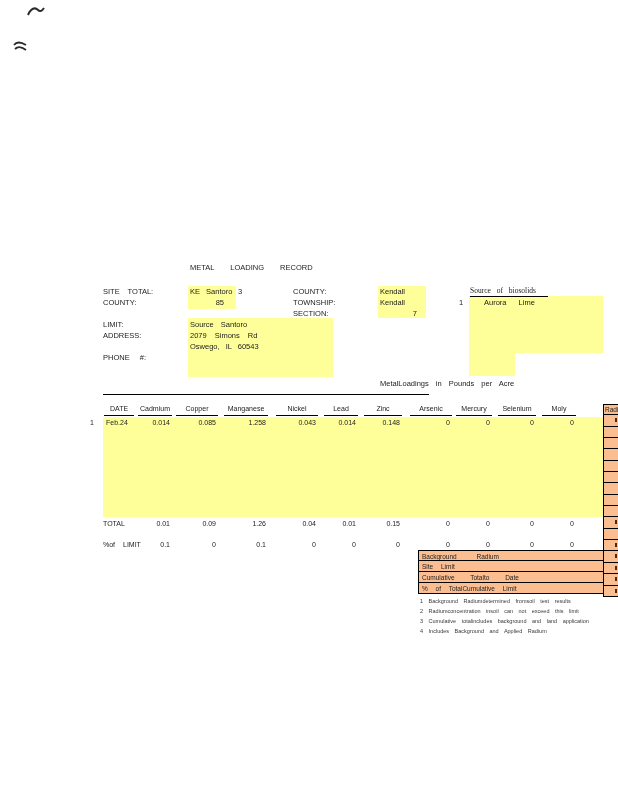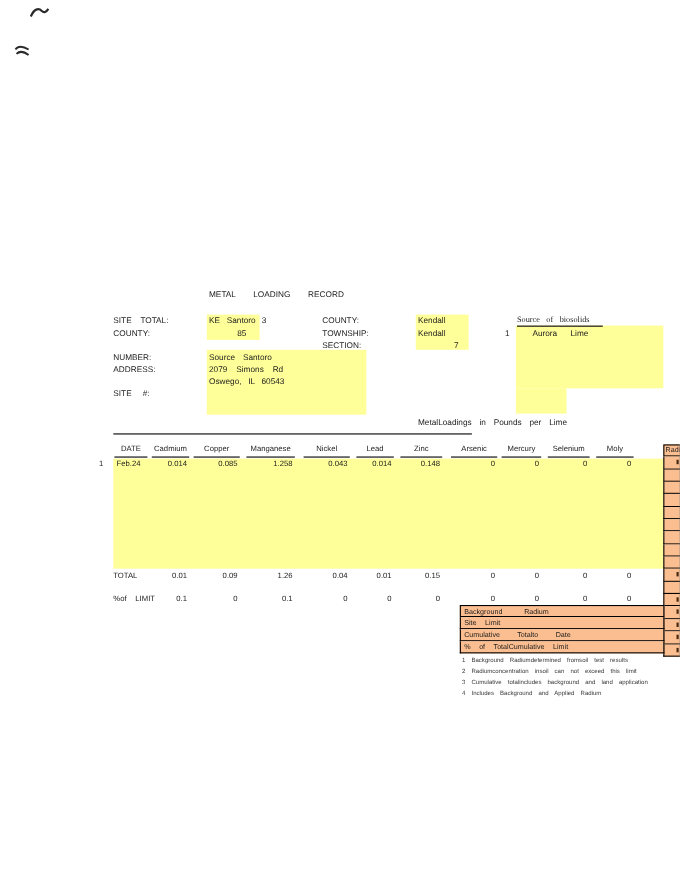"NUMBER:" span.abs { text: NUMBER -> LIMIT }
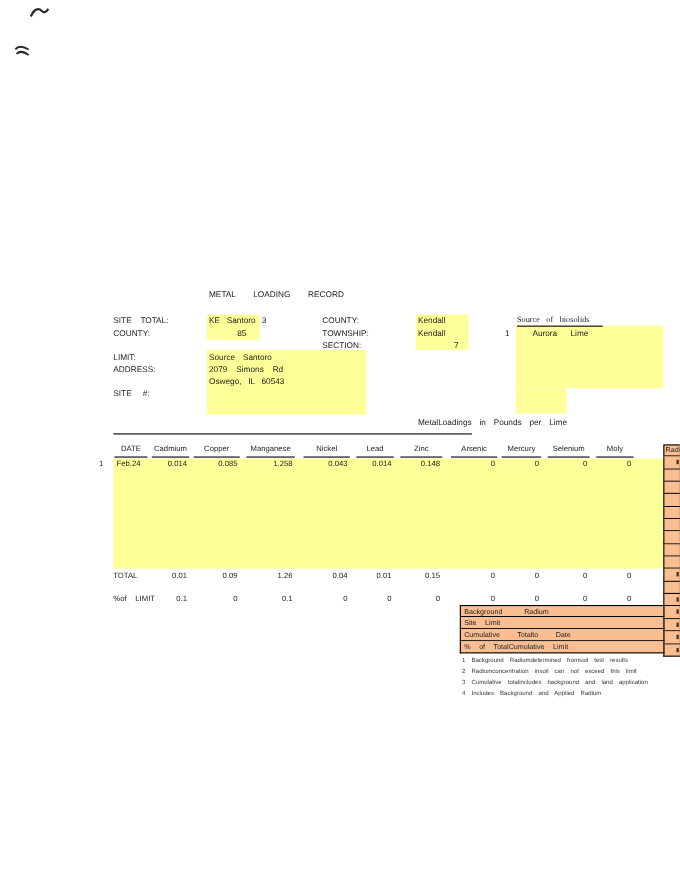"SITE #:" span.abs { text: SITE -> PHONE }
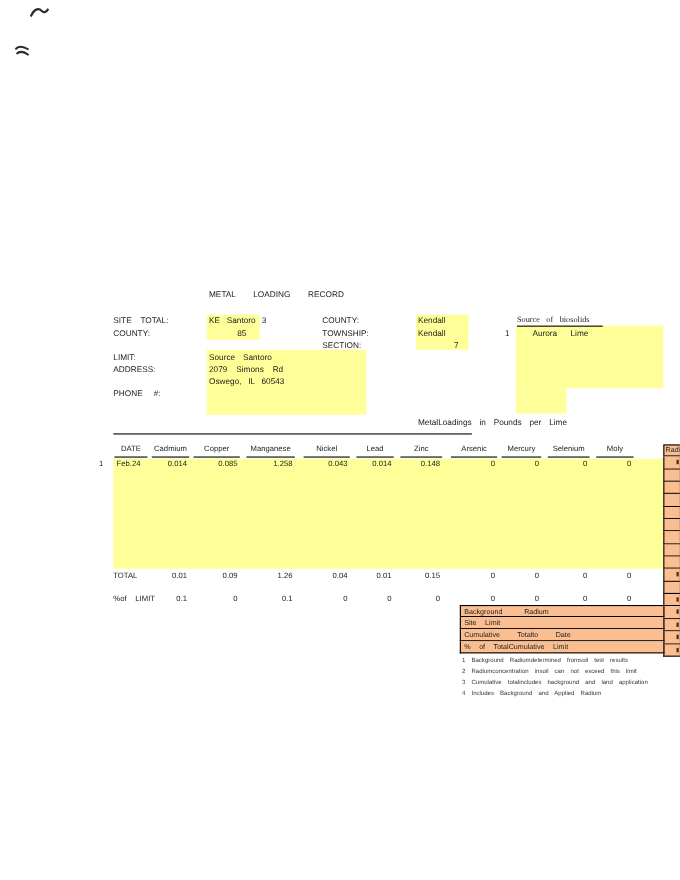"MetalLoadings in Pounds per Lime" span.abs { text: Lime -> Acre }
